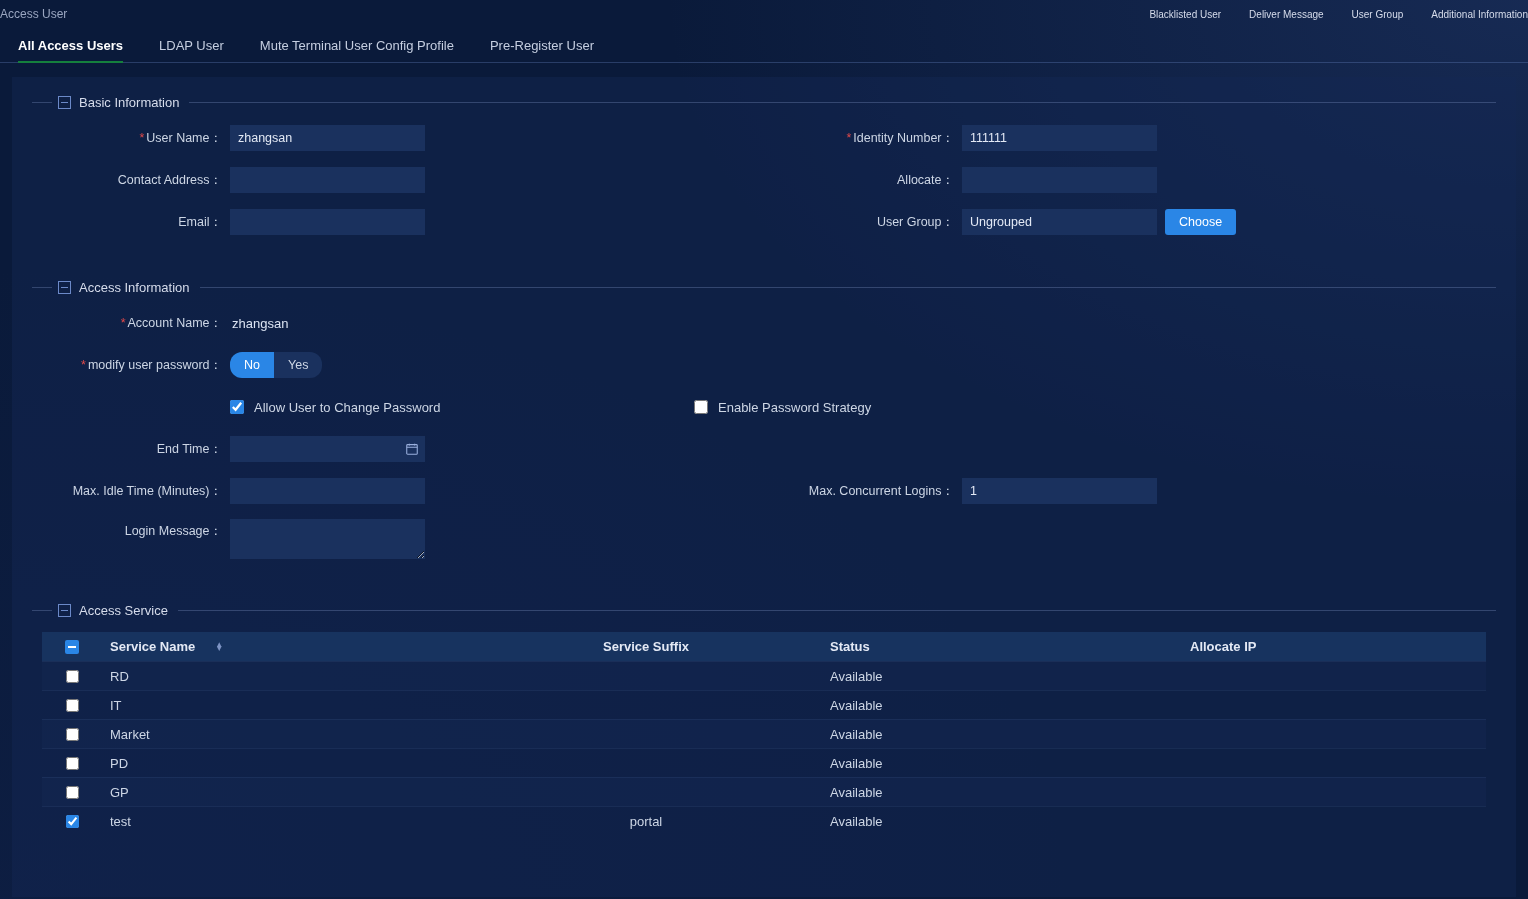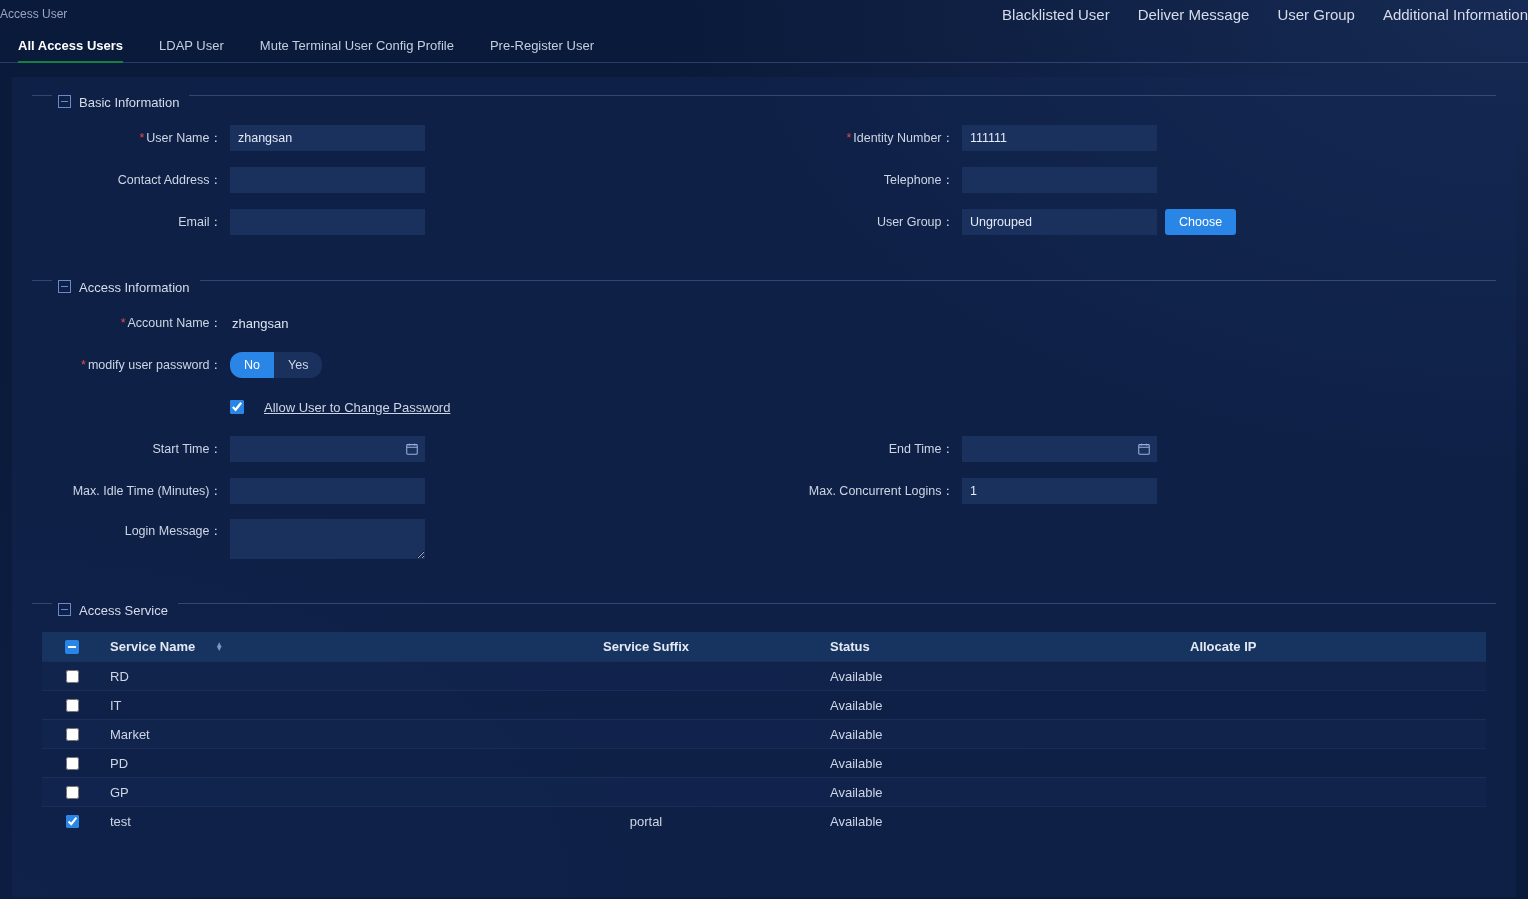"Blacklisted User" .topbar-links a { font-size: 15px -> 10px }
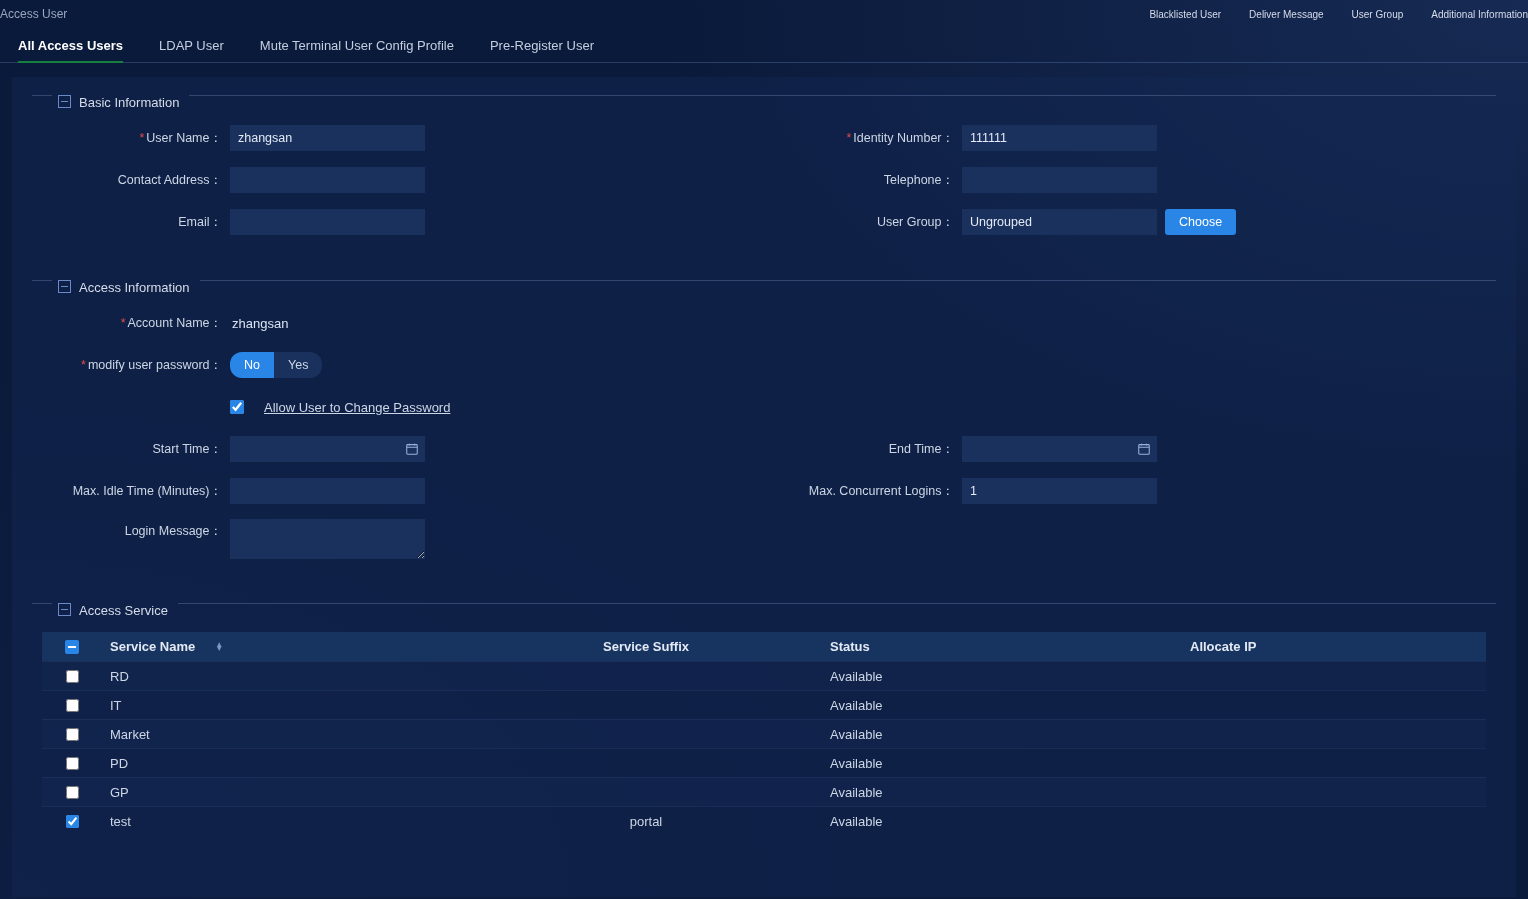"Basic Information" .legend { align-items: none -> center }
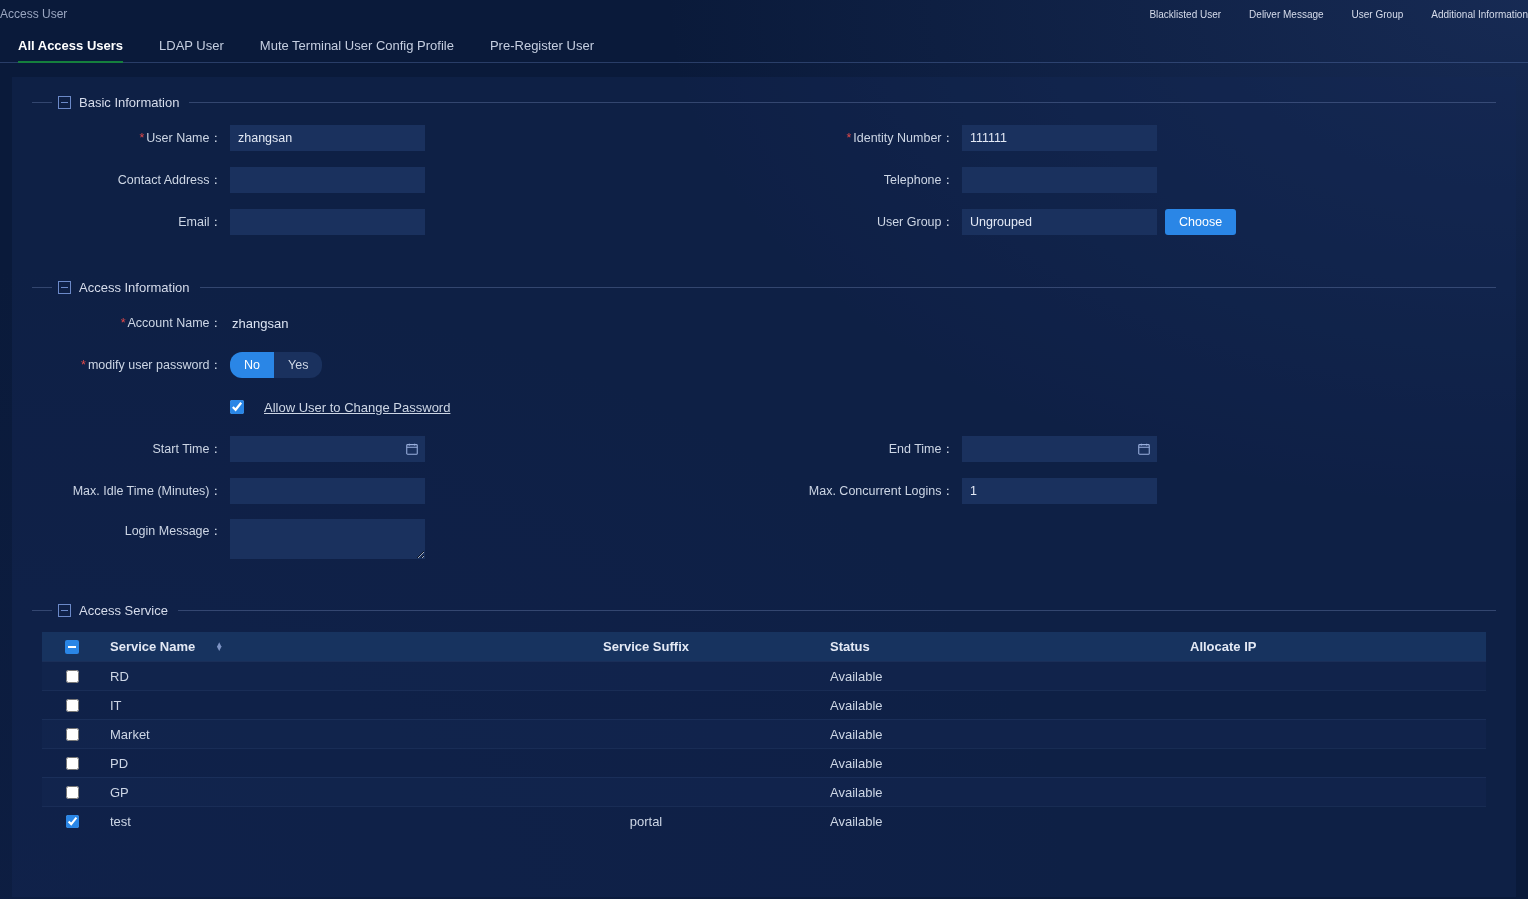"Telephone：" span { text: Telephone -> Allocate }
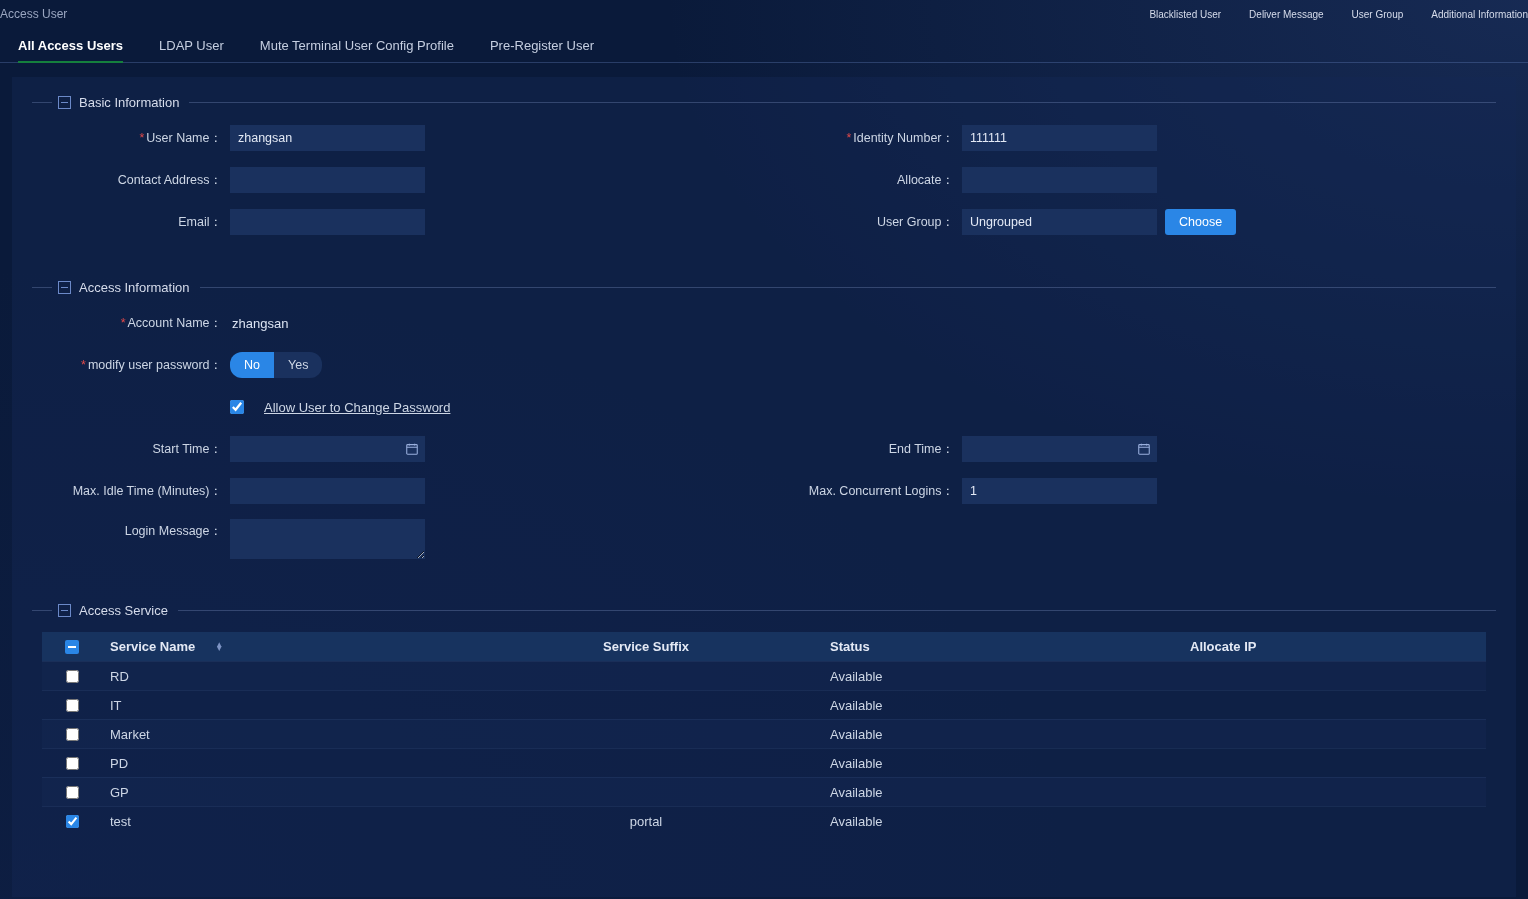"Allow User to Change Password" .chk { gap: 20px -> 10px; text-decoration: underline -> none }
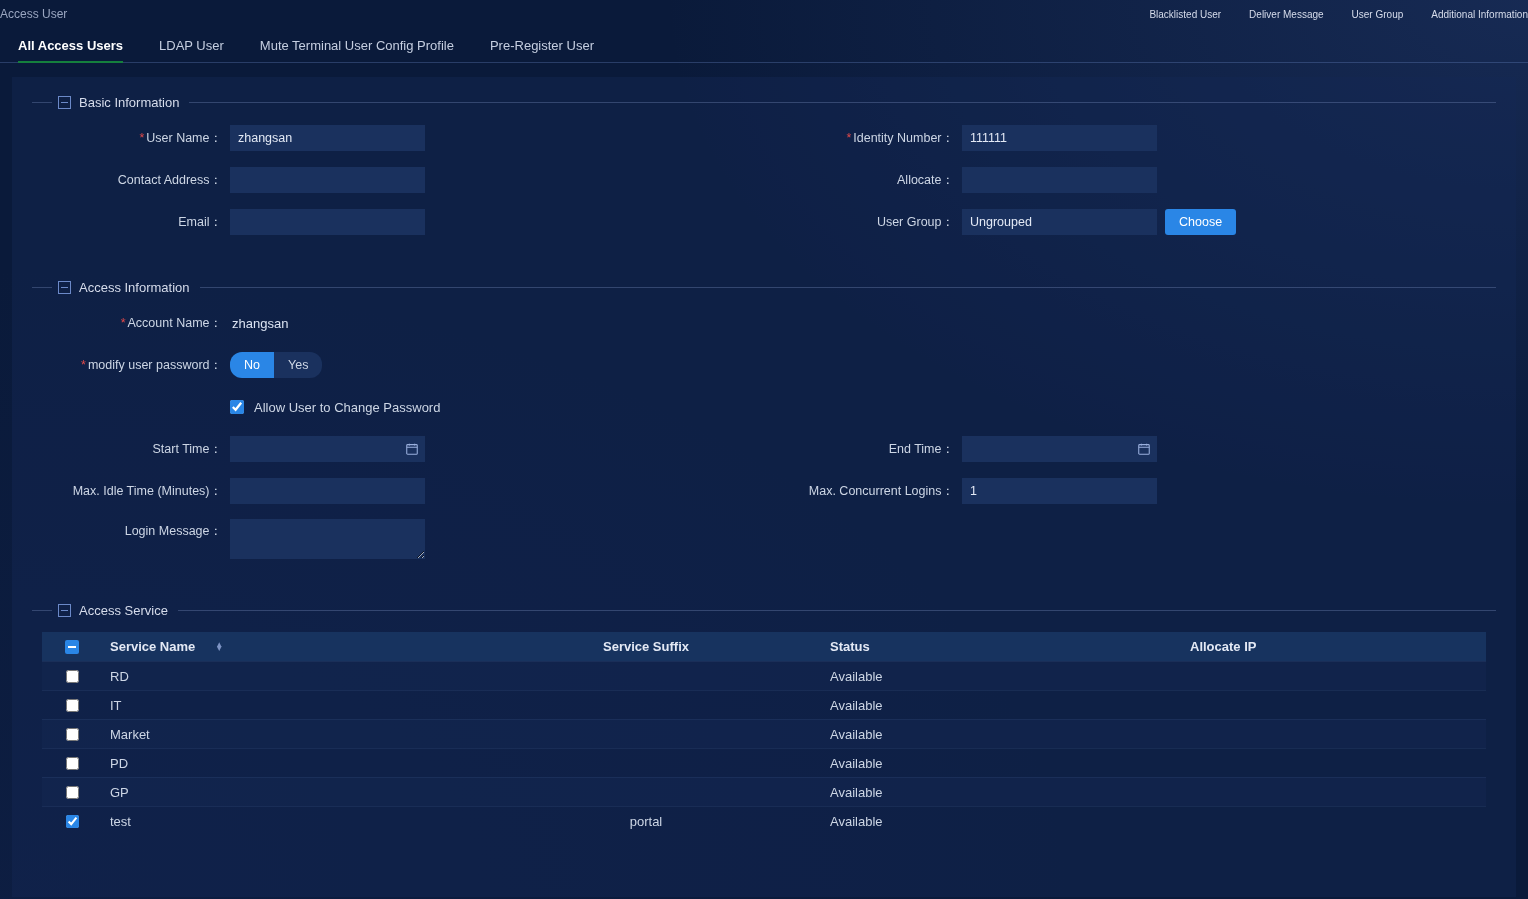"Enable Password Strategy" div.col { html: none -> <div> <label> <input> <span>Enable Password Strategy</span> </label> </div> }
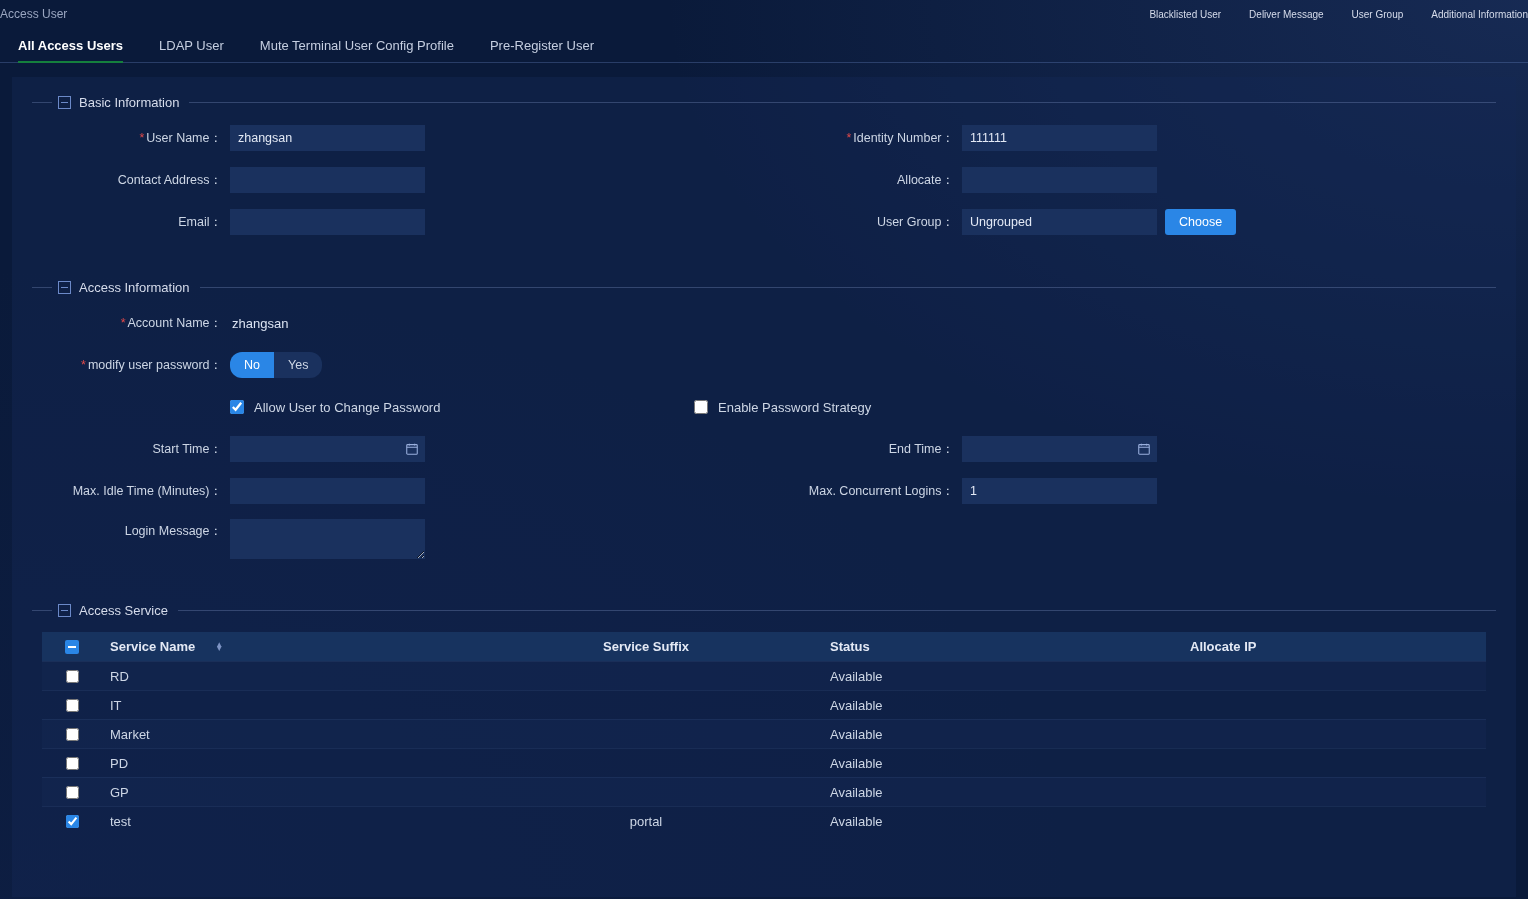"Start Time：" div.col { html: <div> <div><span>Start Time：</span></div> <span> <input> <span> <svg> <rect></rect> <path></path> </svg> </span> </span> </div> -> none }
